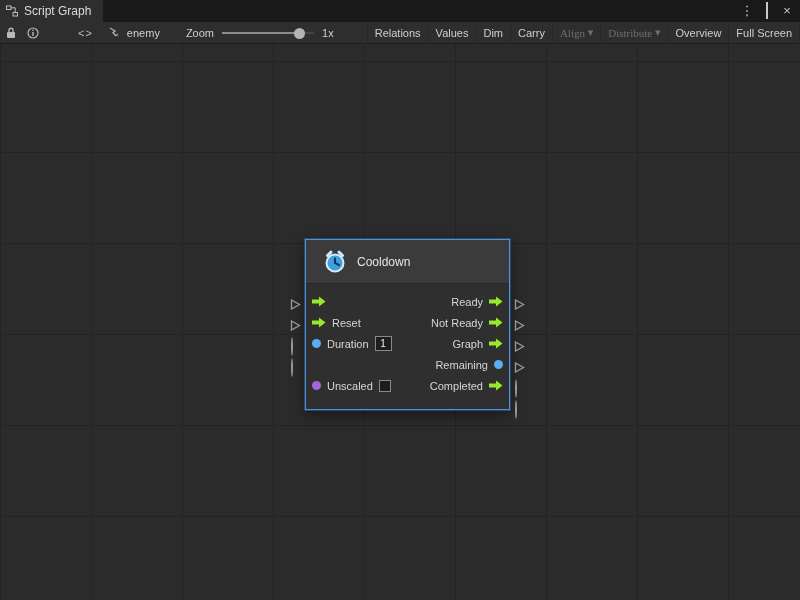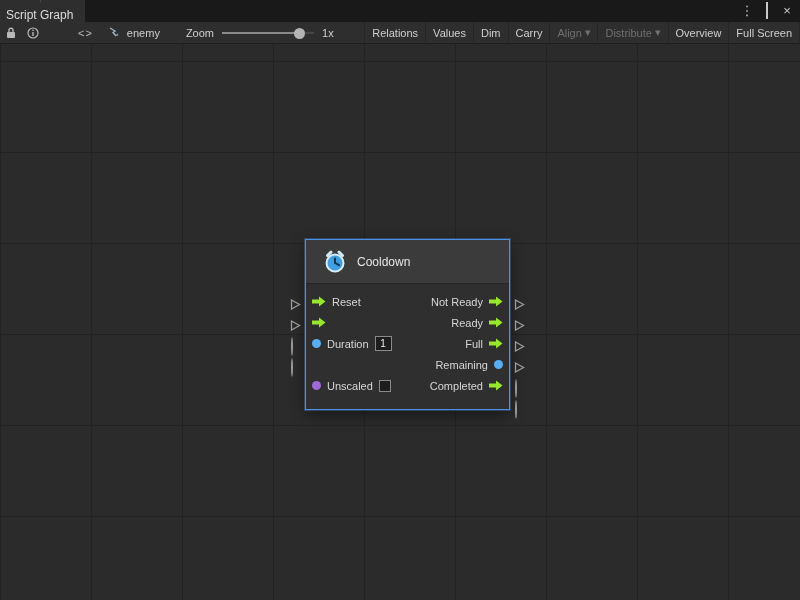"Script Graph" .tab { flex-direction: column -> none }
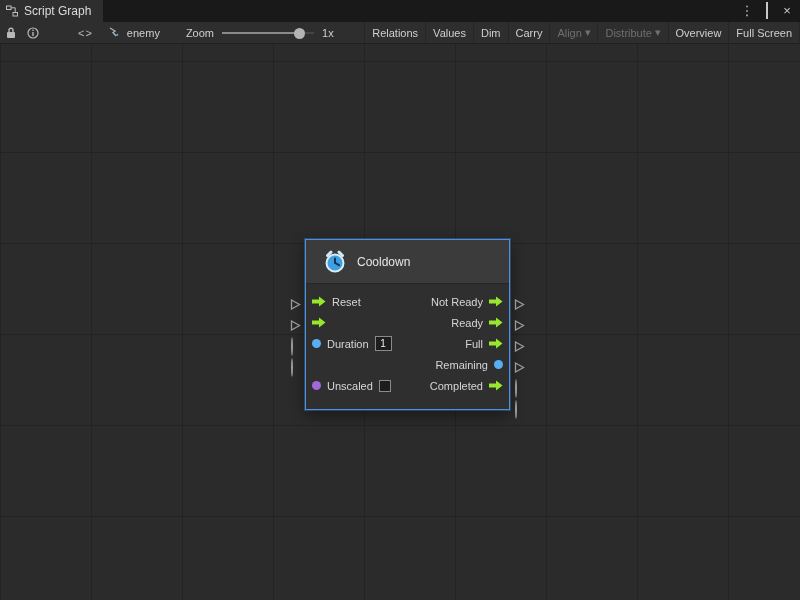"Align" .tbtn.disabled { font-family: none -> Liberation Serif, serif }
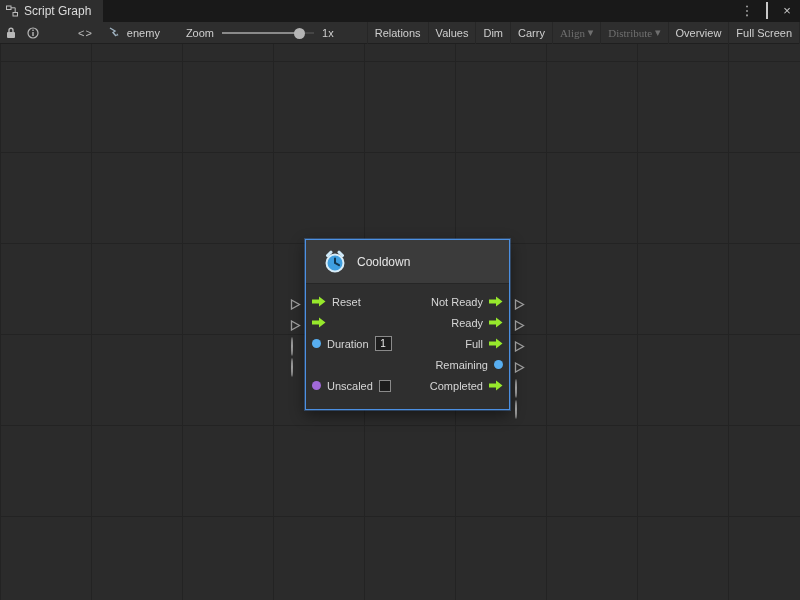"Reset" div.port-row { order: before "Ready" -> after "Ready" }
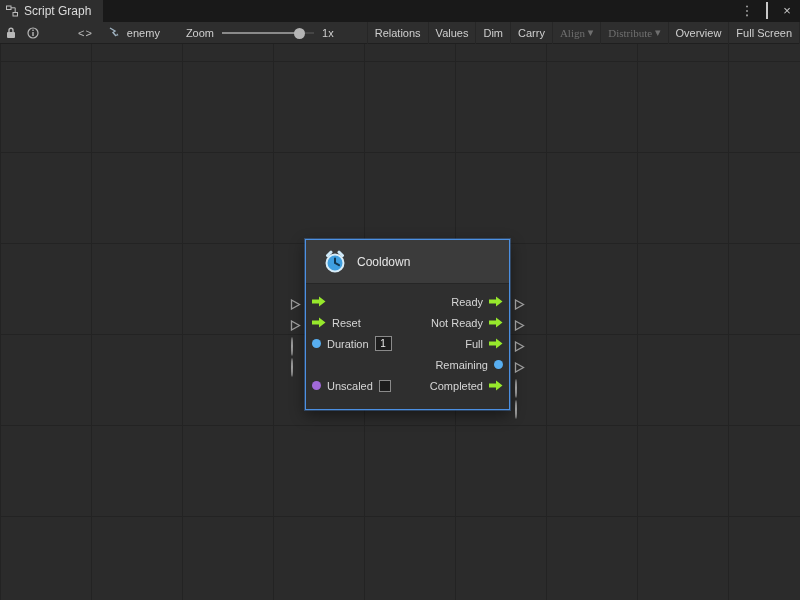"Full" span.port-label { text: Full -> Graph }
